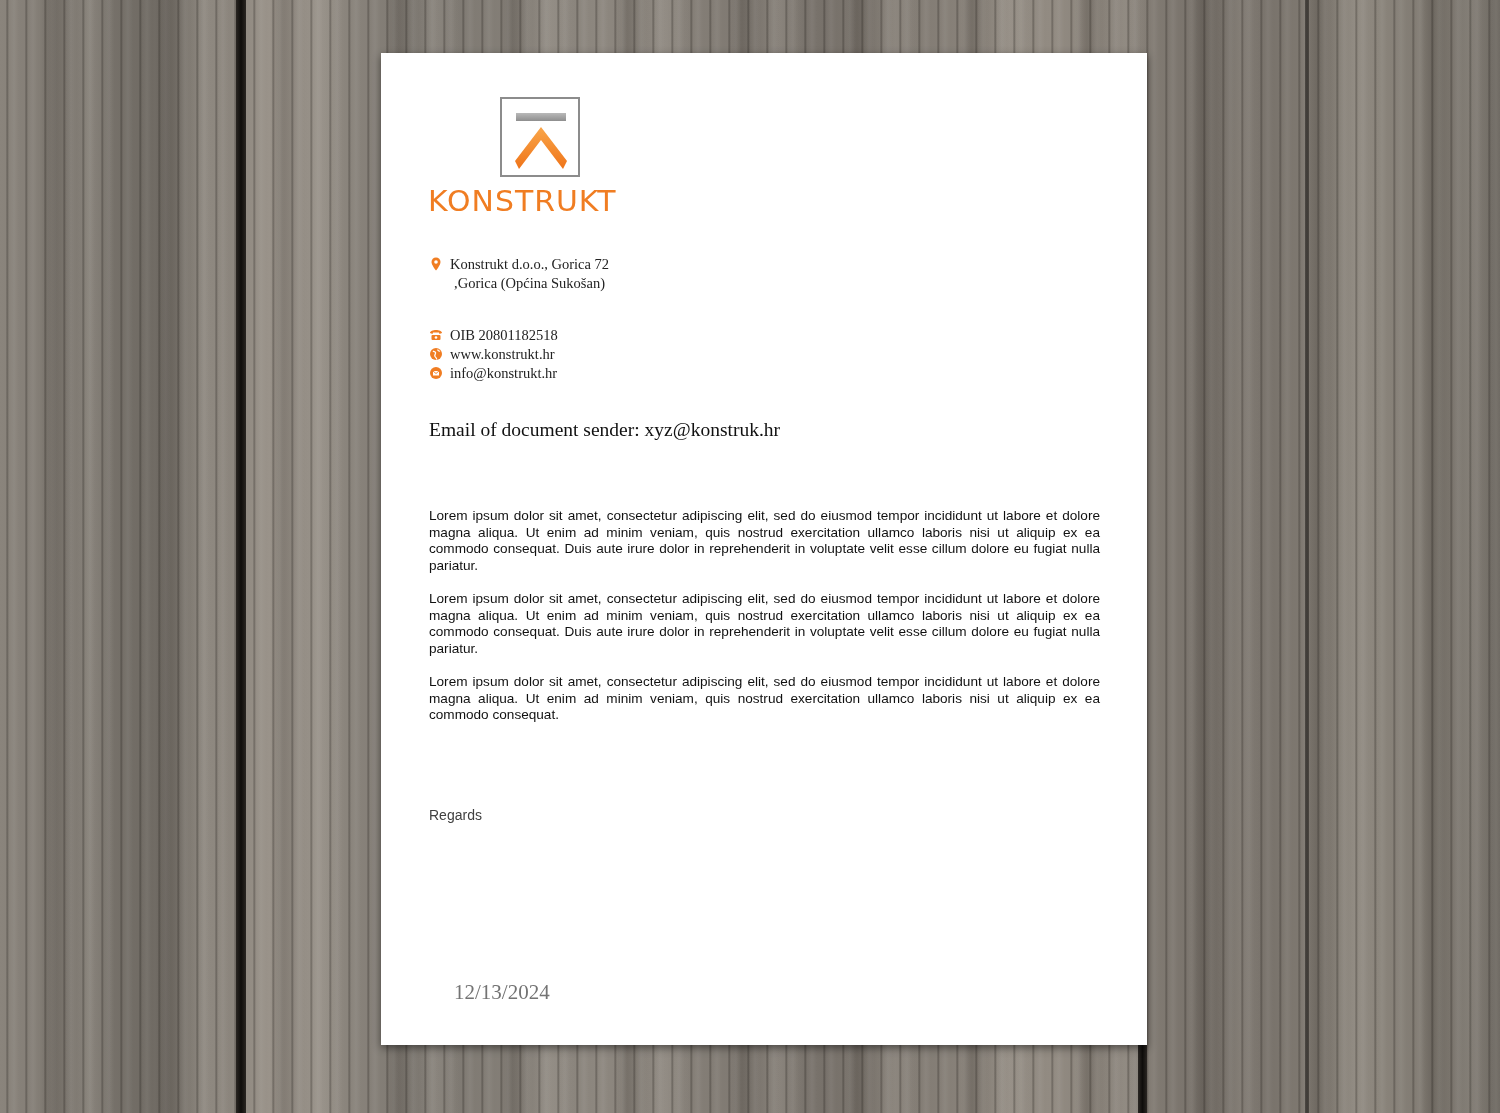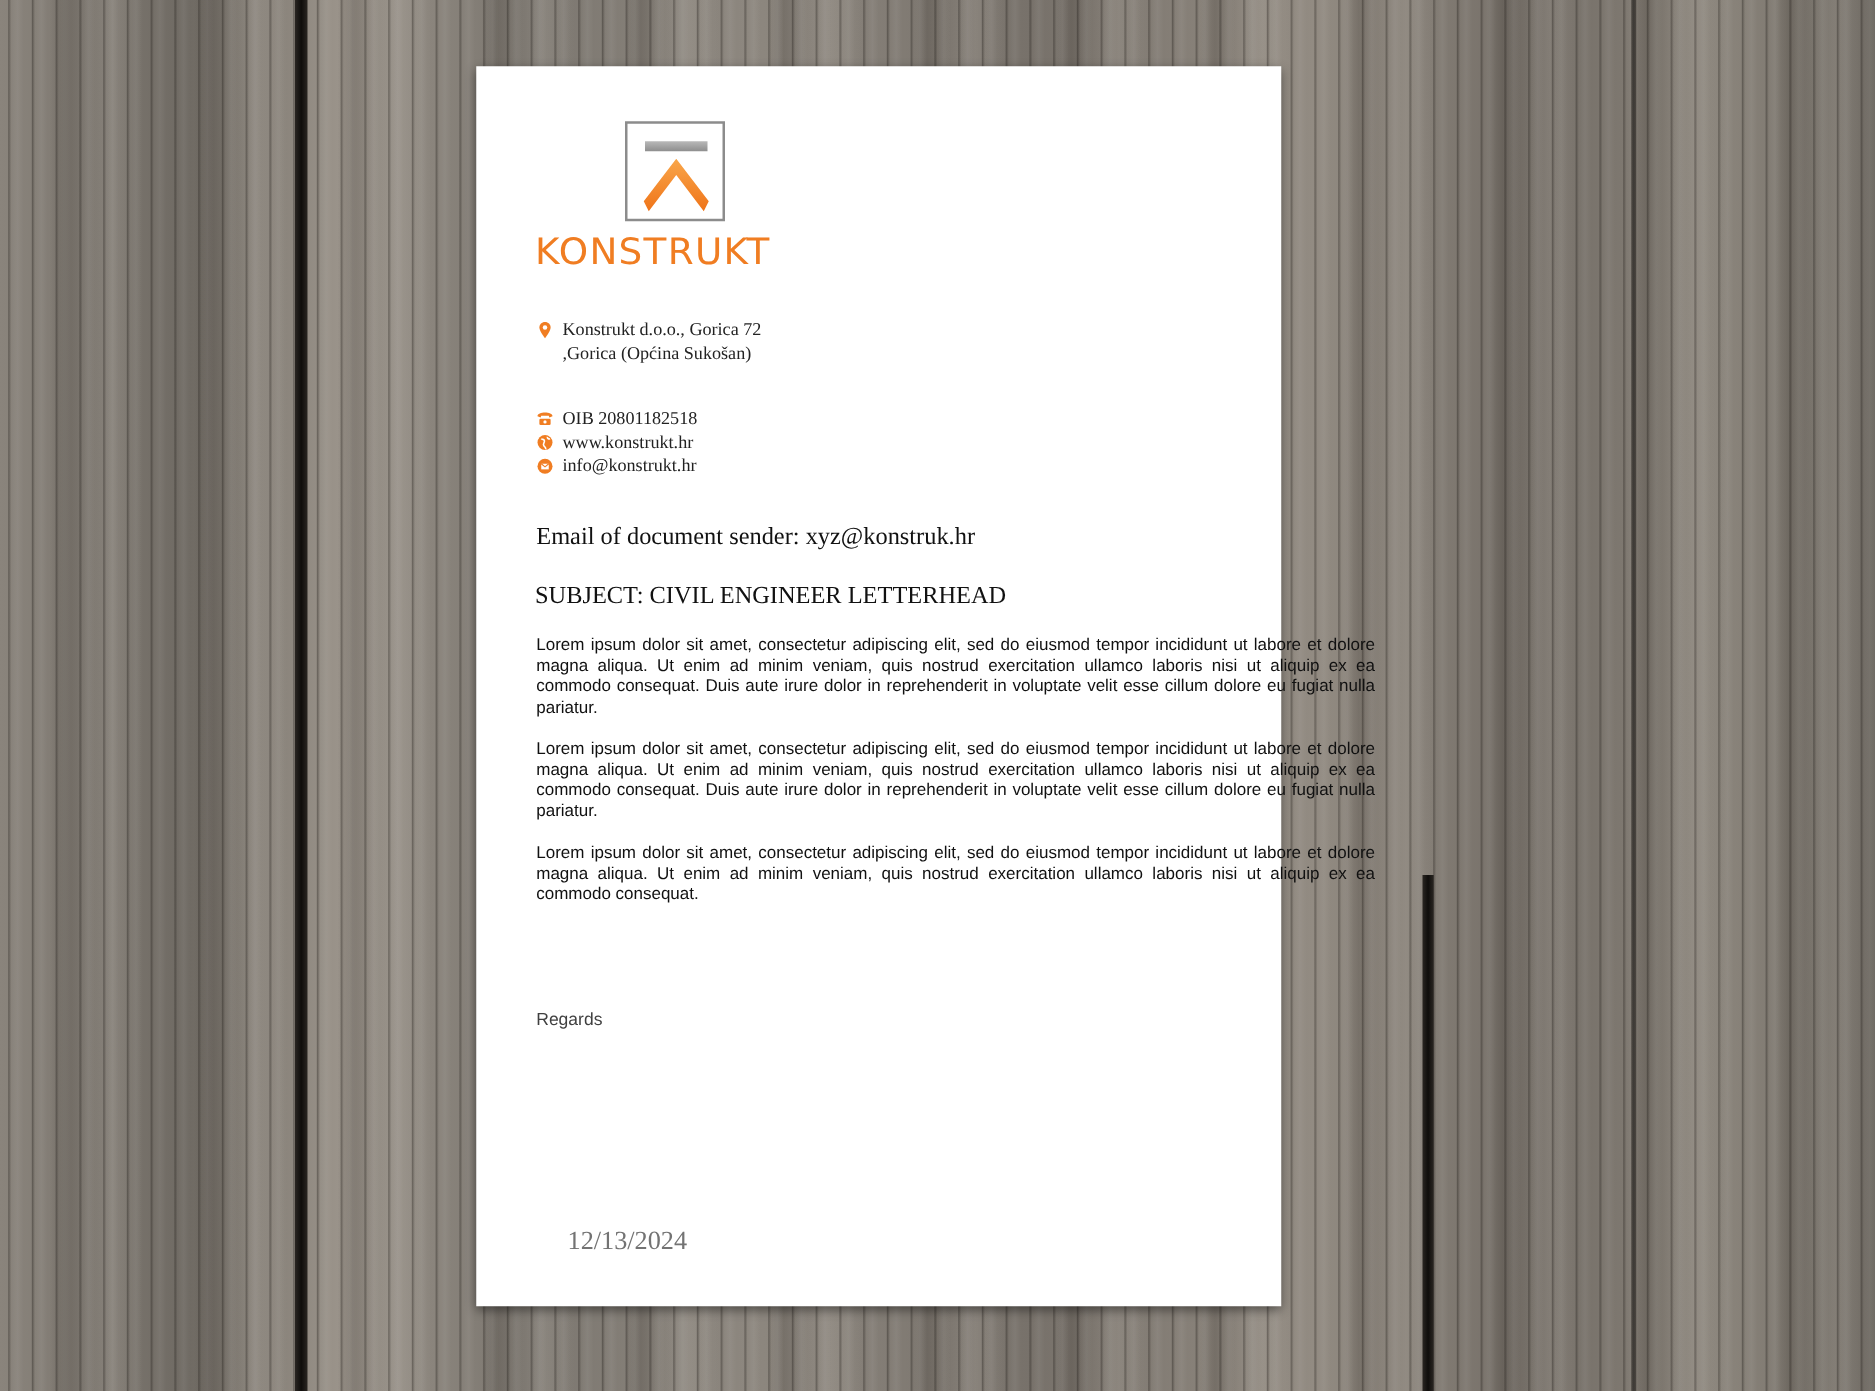"KONSTRUKT" .paper { width: 644px -> 766px }
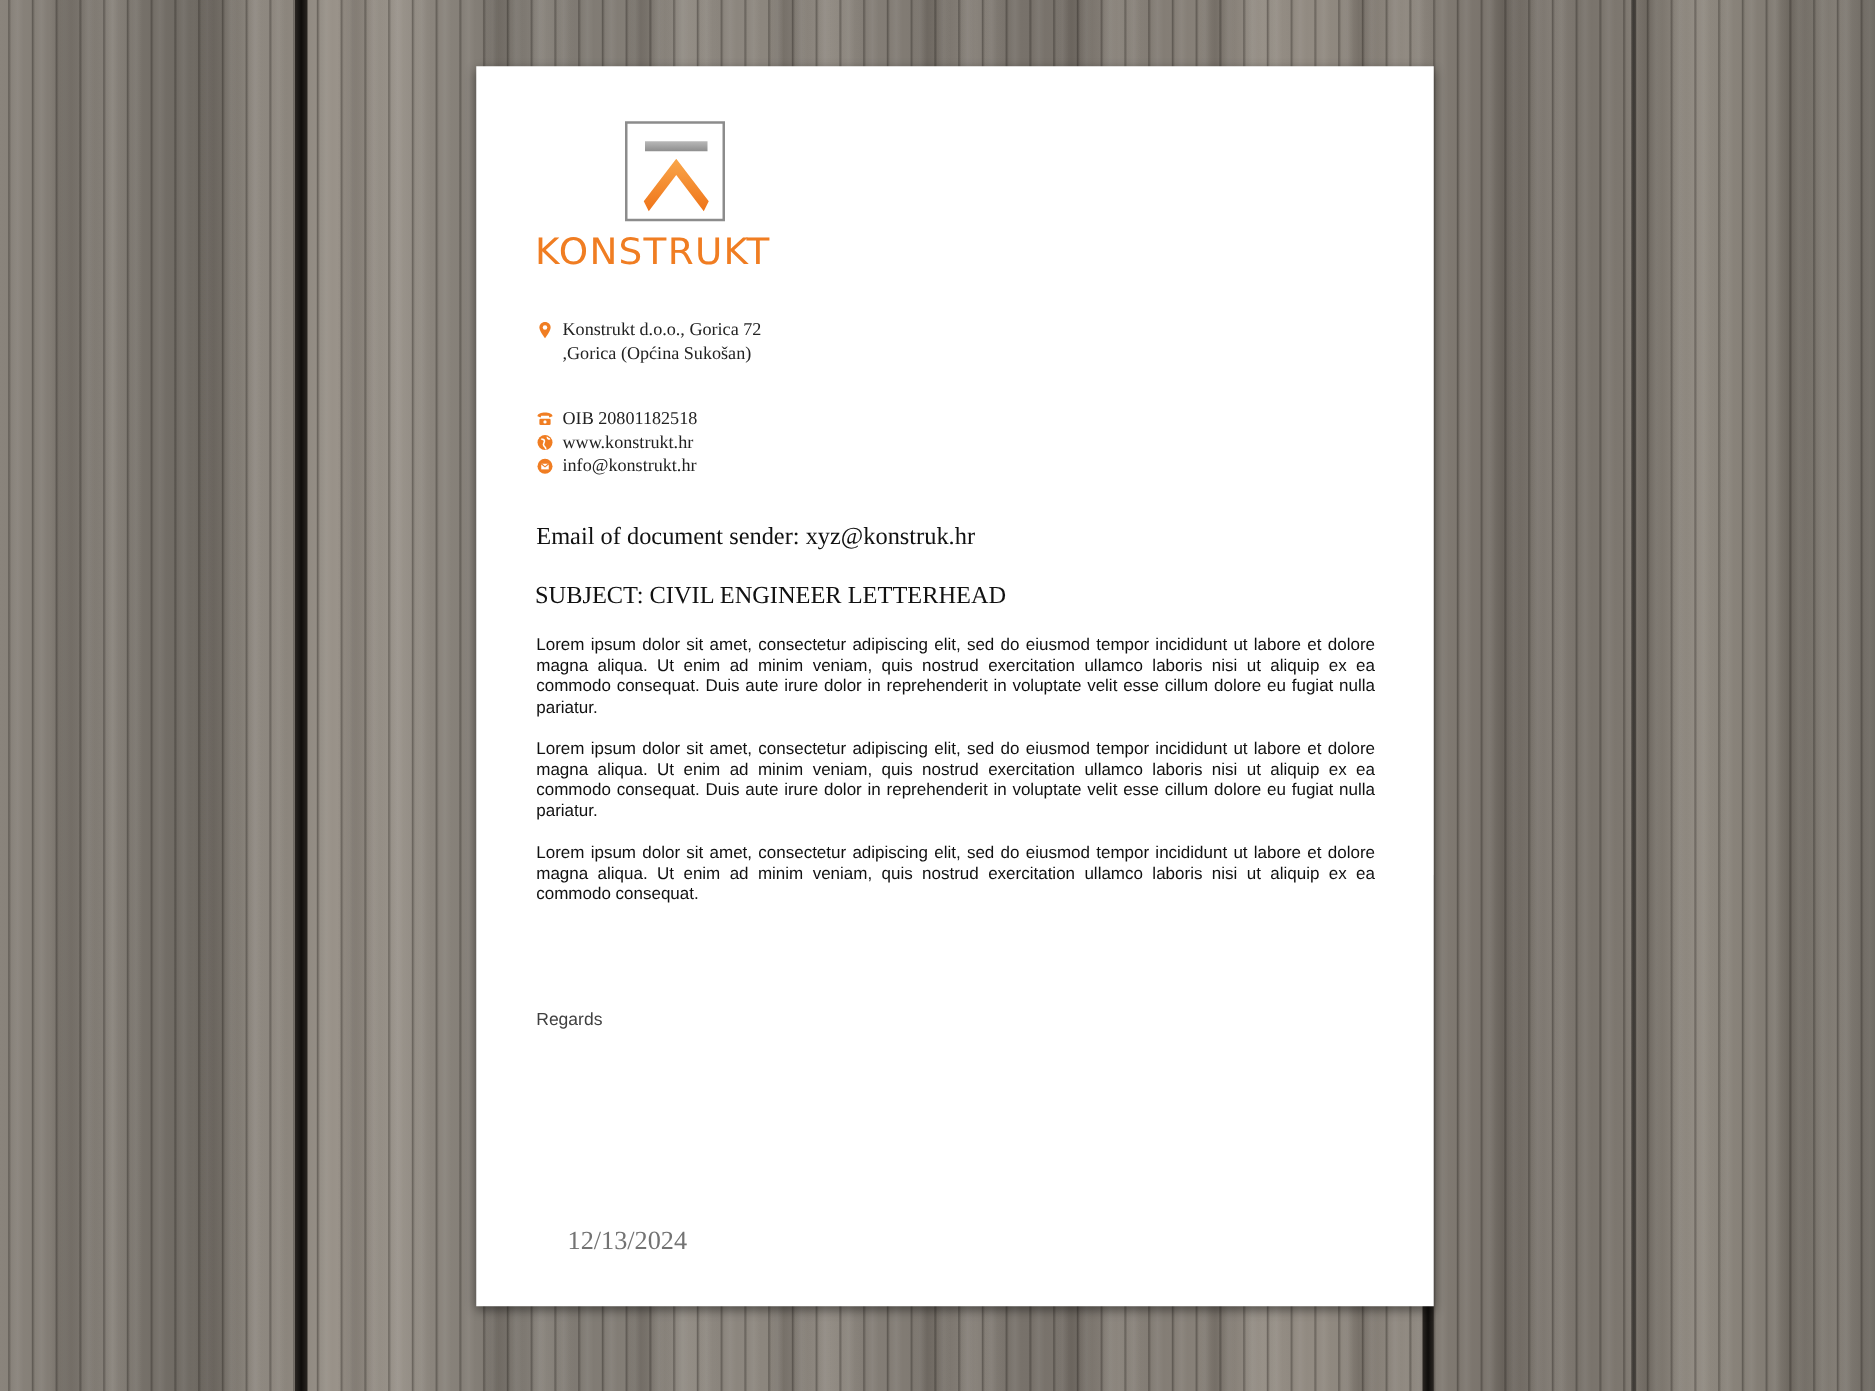"Konstrukt d.o.o., Gorica 72" div.contact { text-align: none -> center }
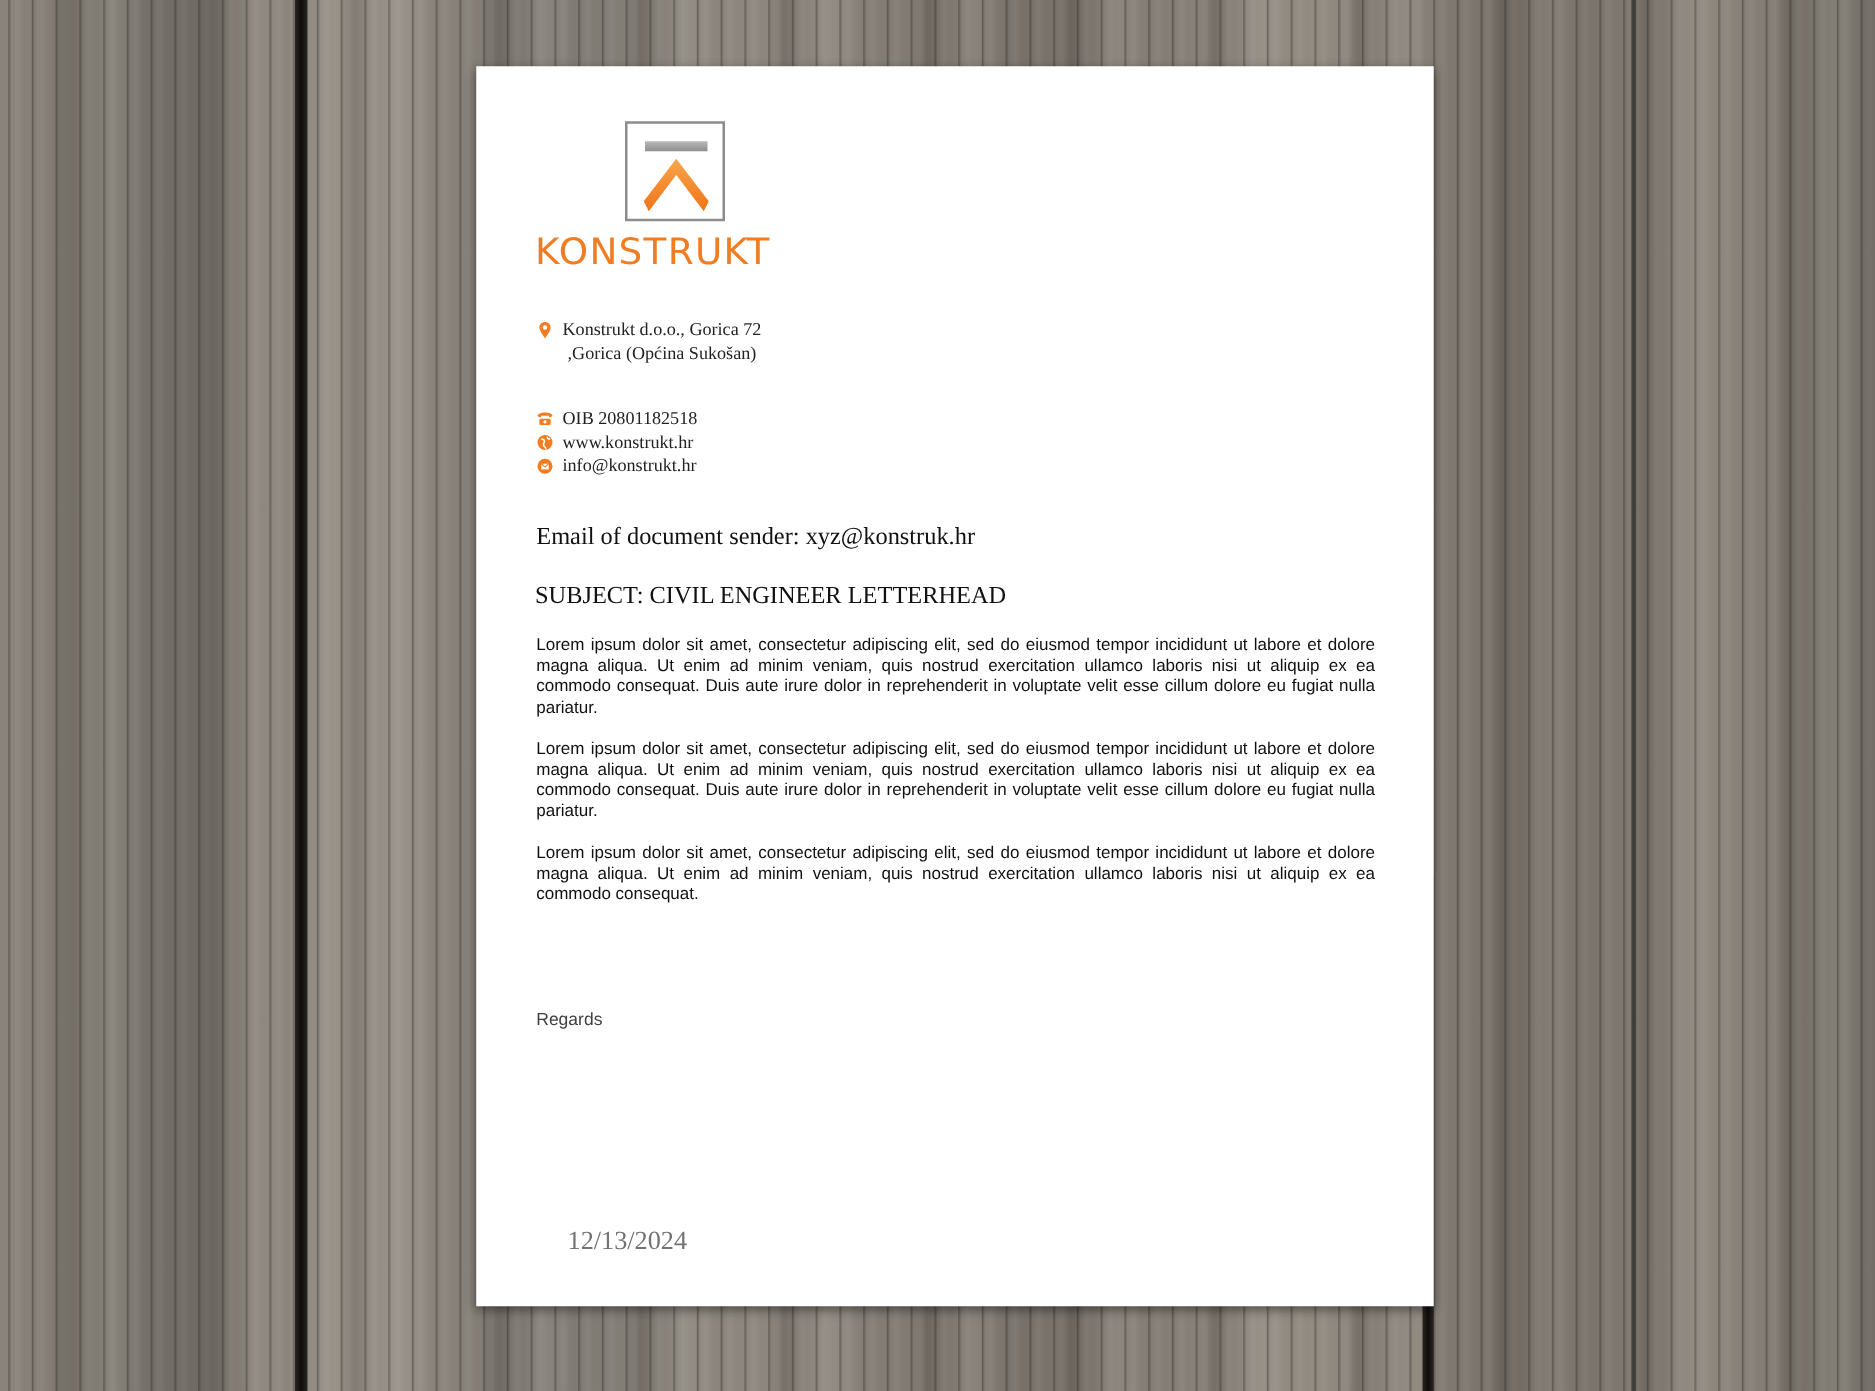"SUBJECT: CIVIL ENGINEER LETTERHEAD" div.subject { html: <div>SUBJECT: CIVIL ENGINEER LETTERHEAD</div> -> none }
